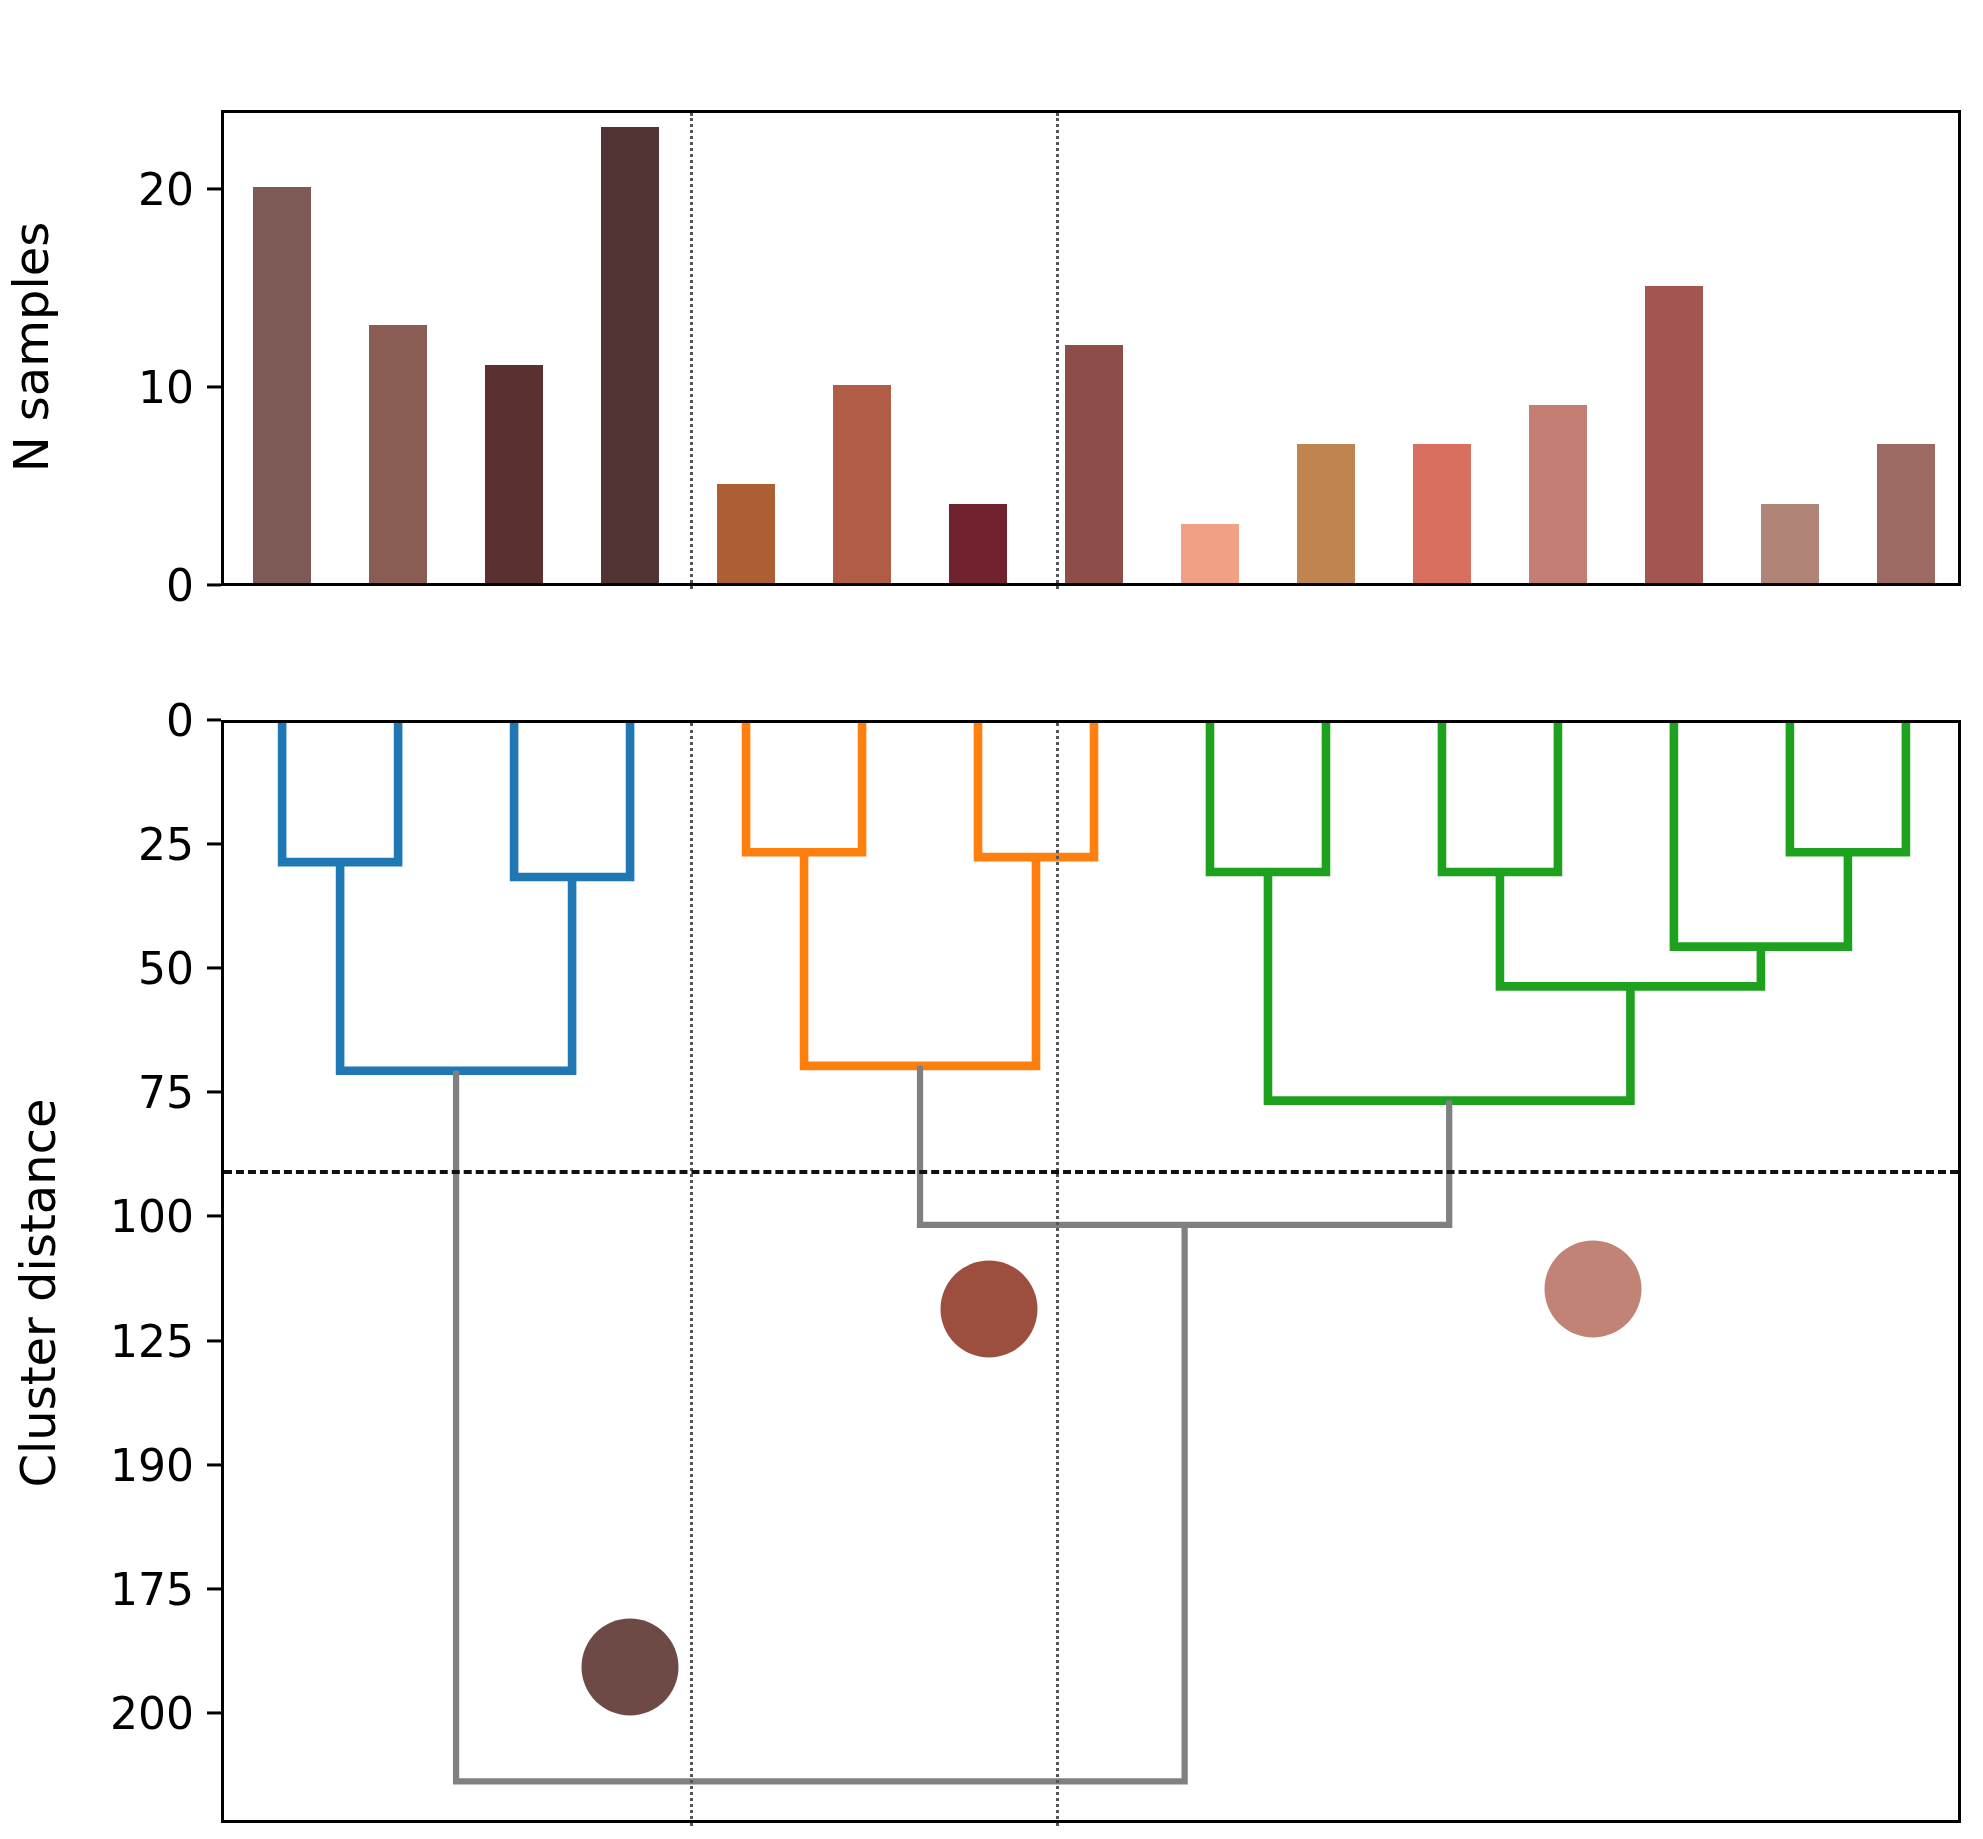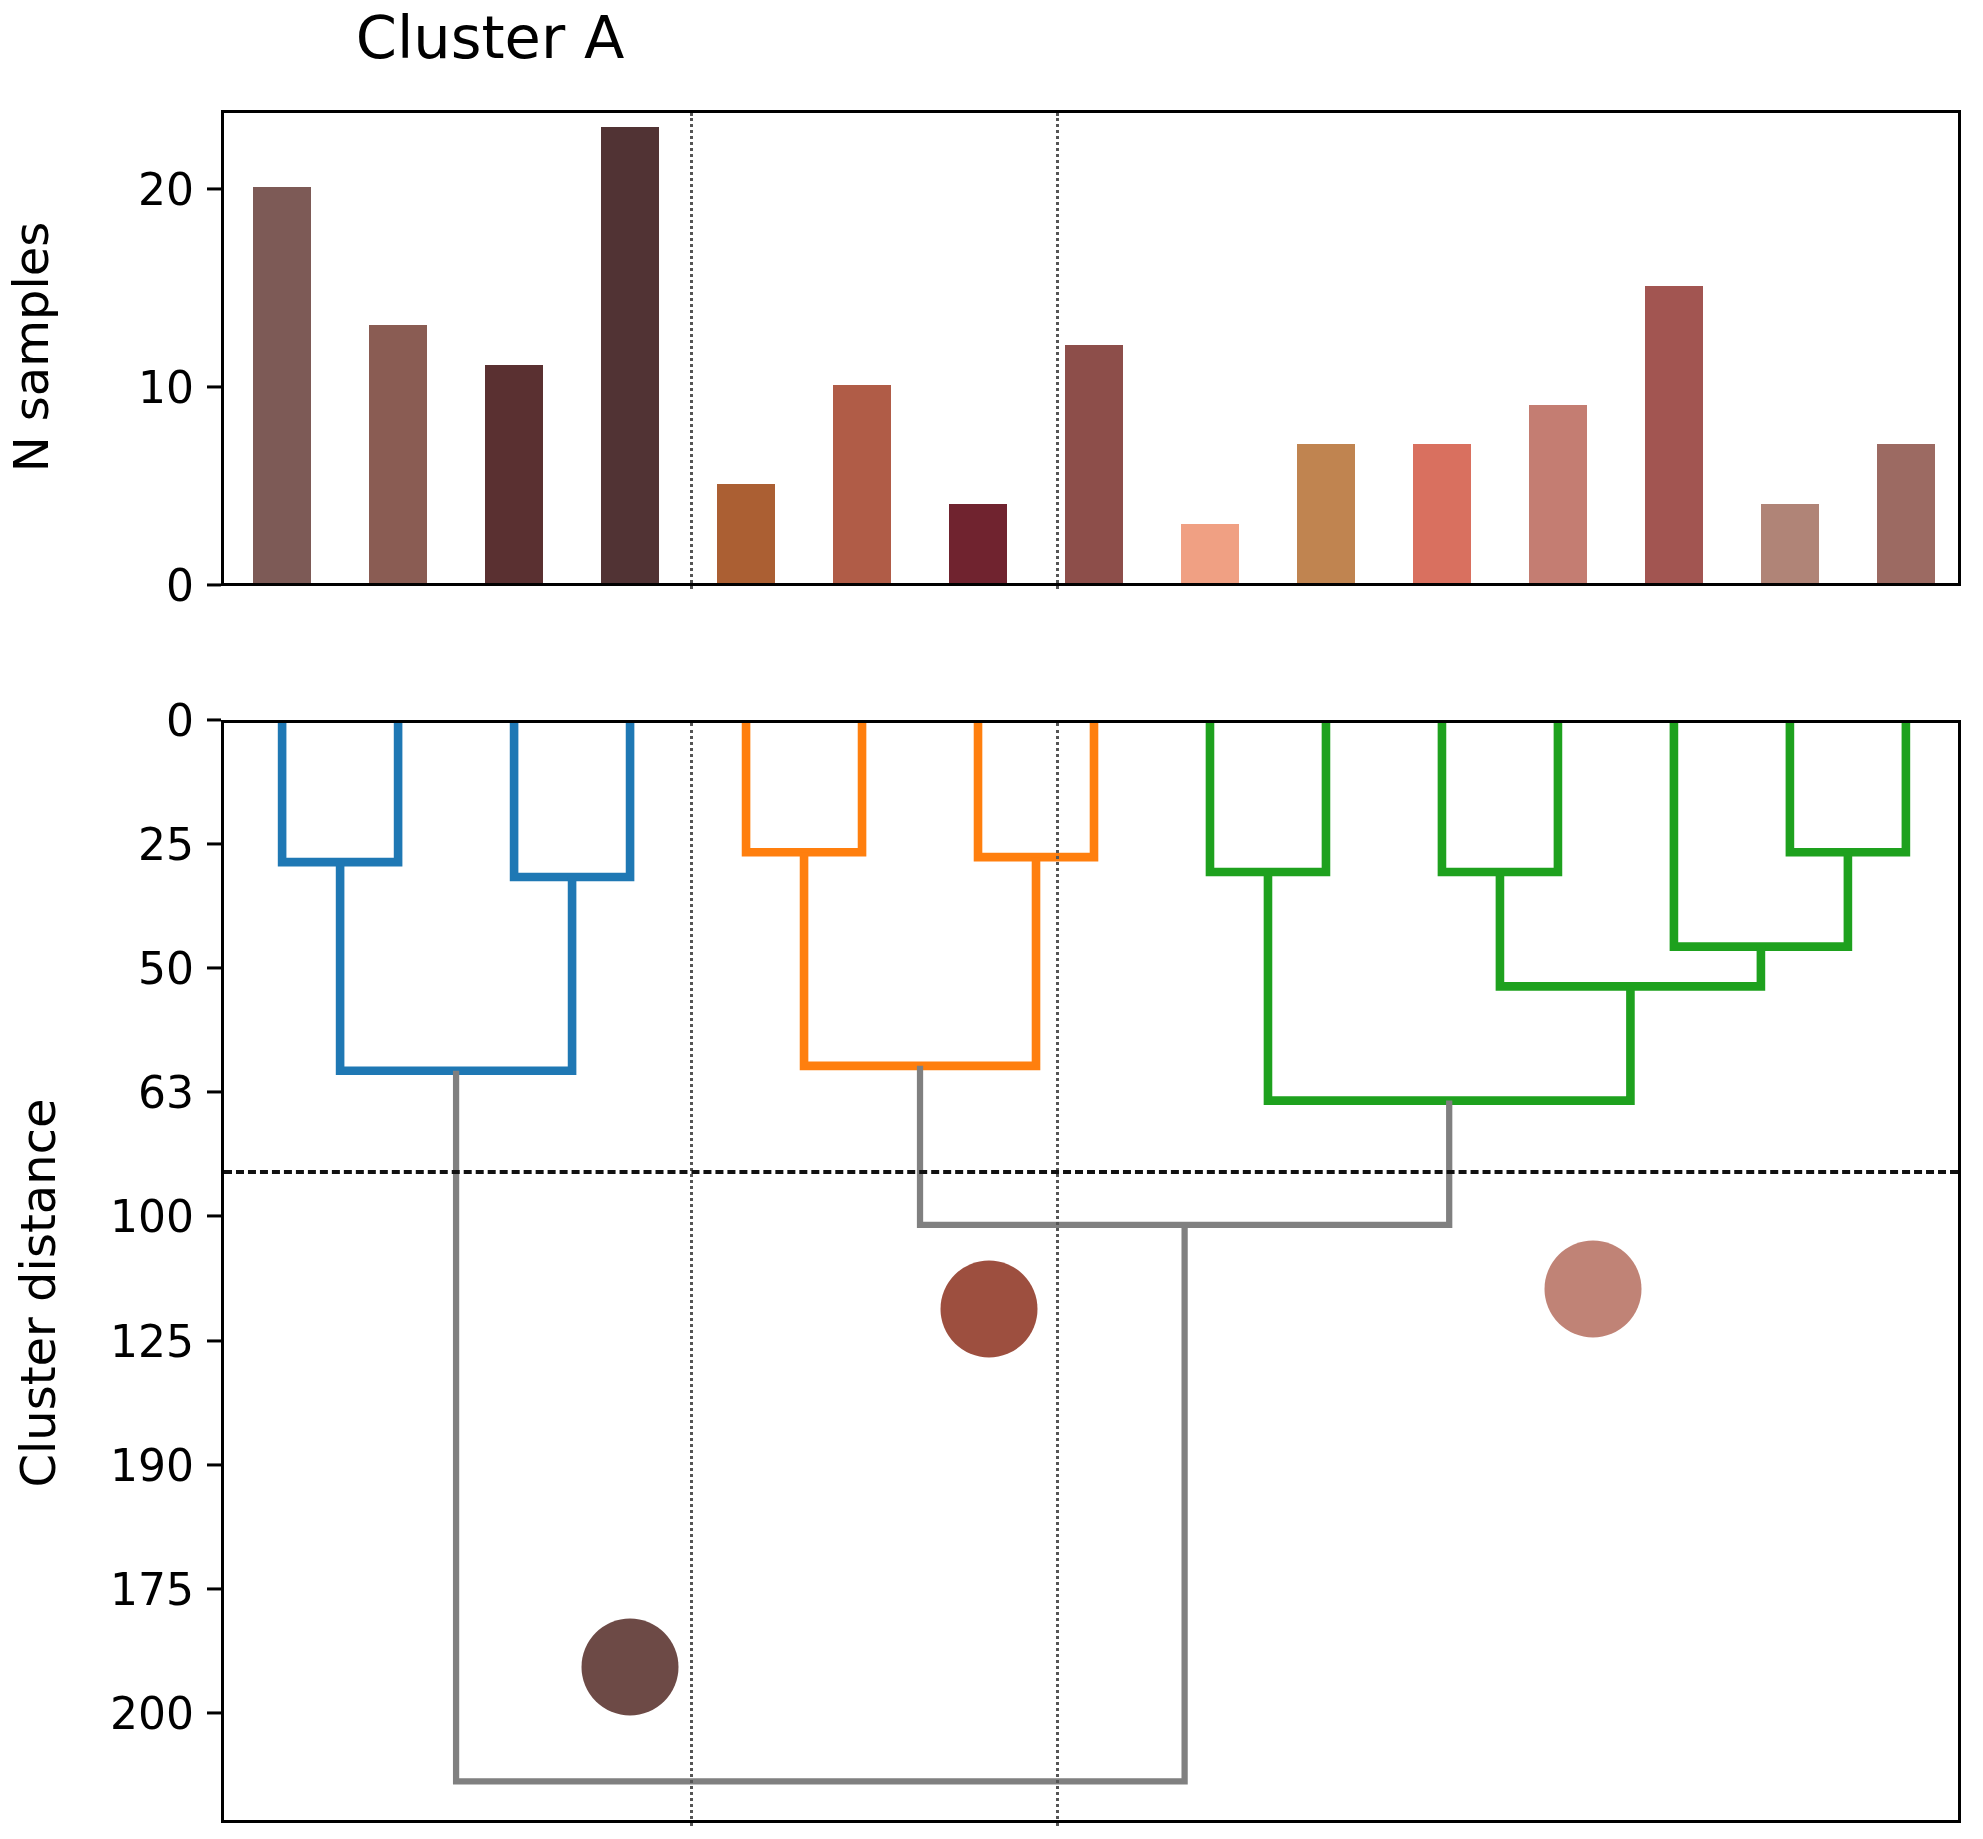"Cluster A" div.cluster-title { html: <div>Cluster A</div> -> none }
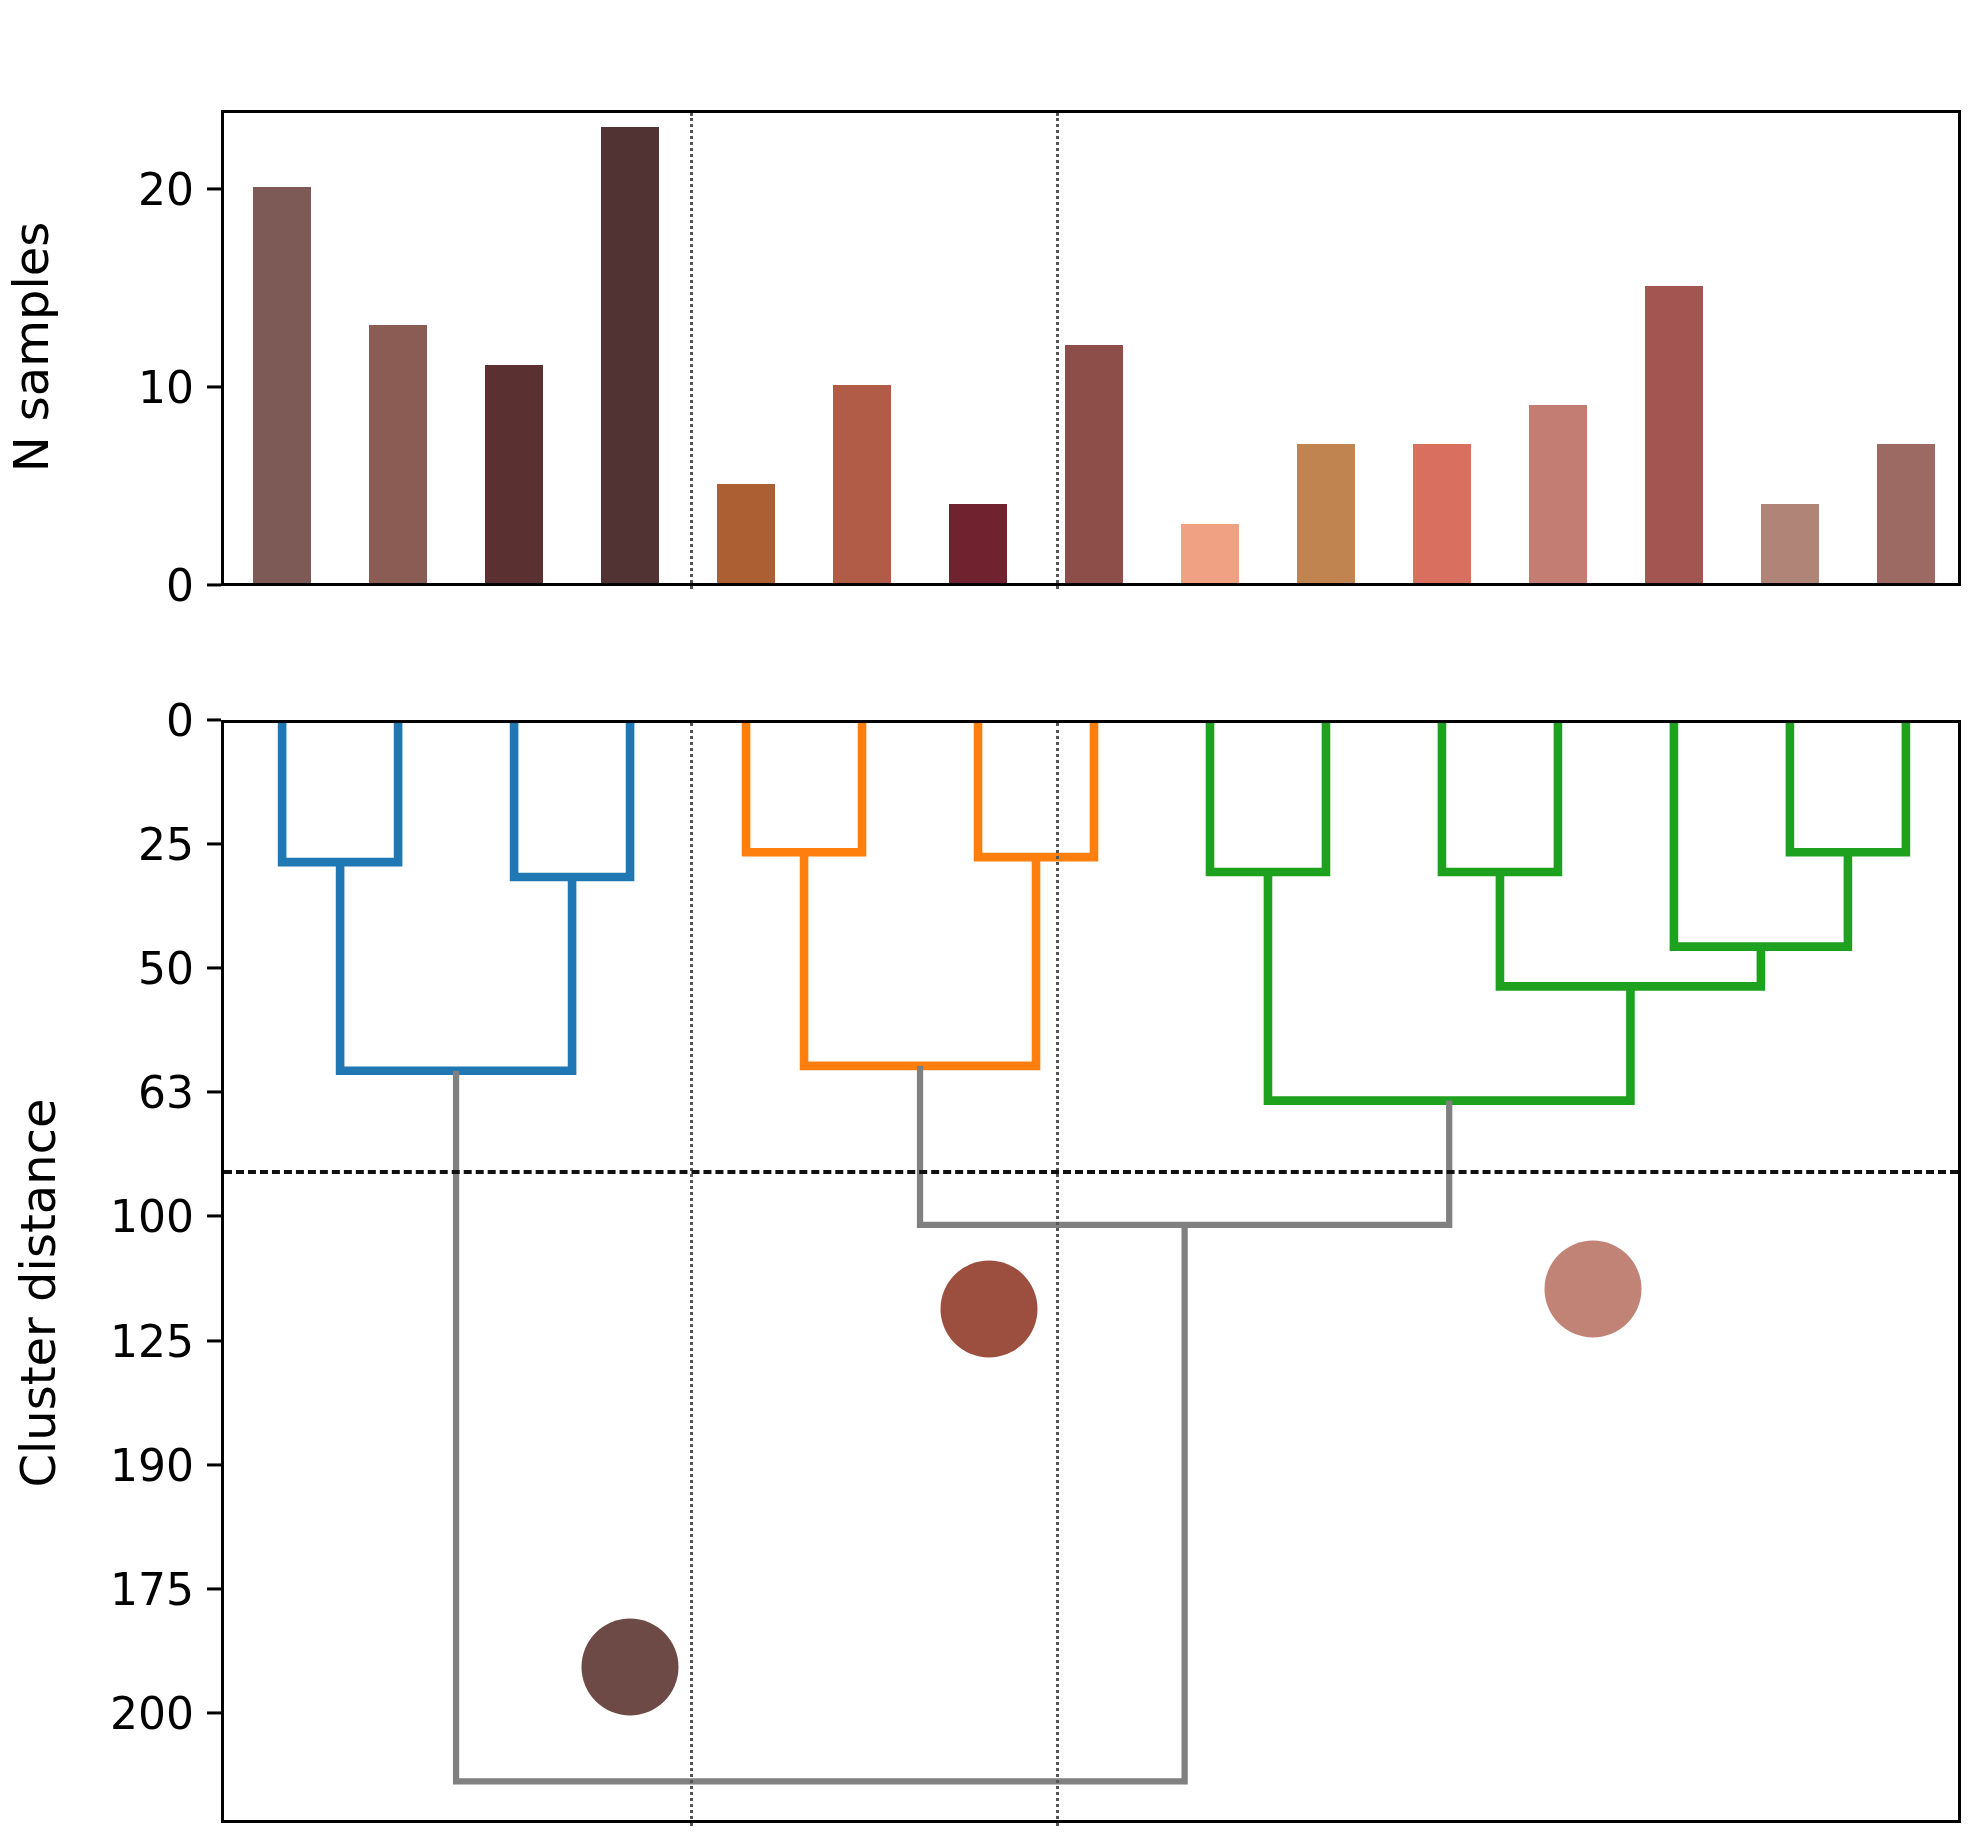"63" div.ytick-label { text: 63 -> 75 }
